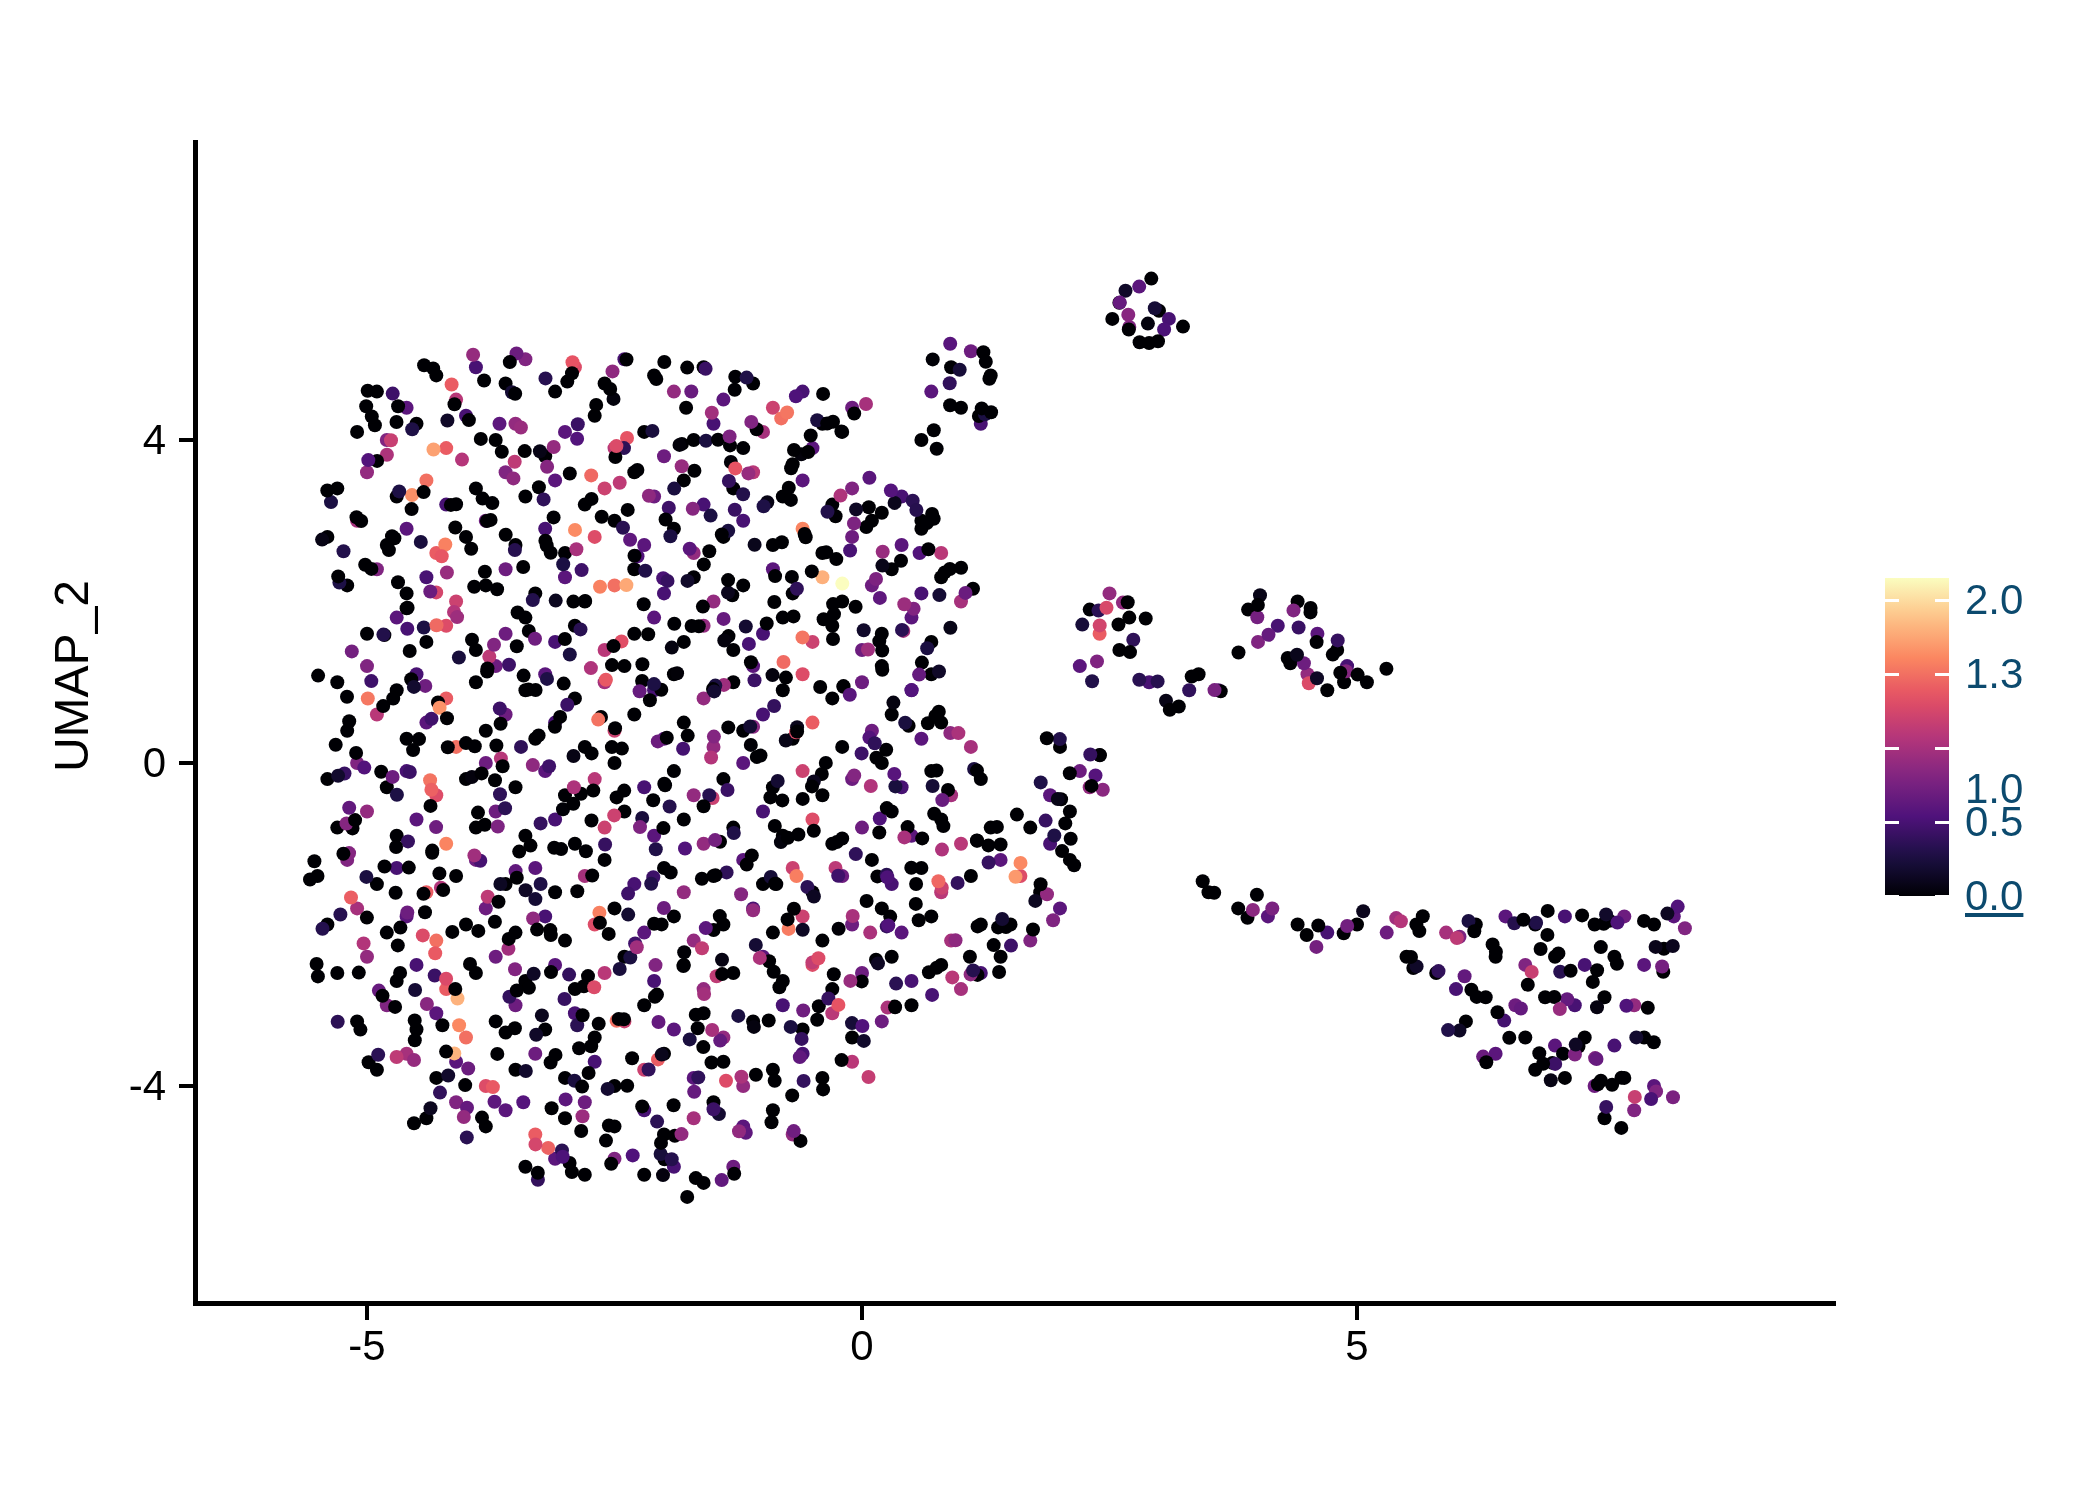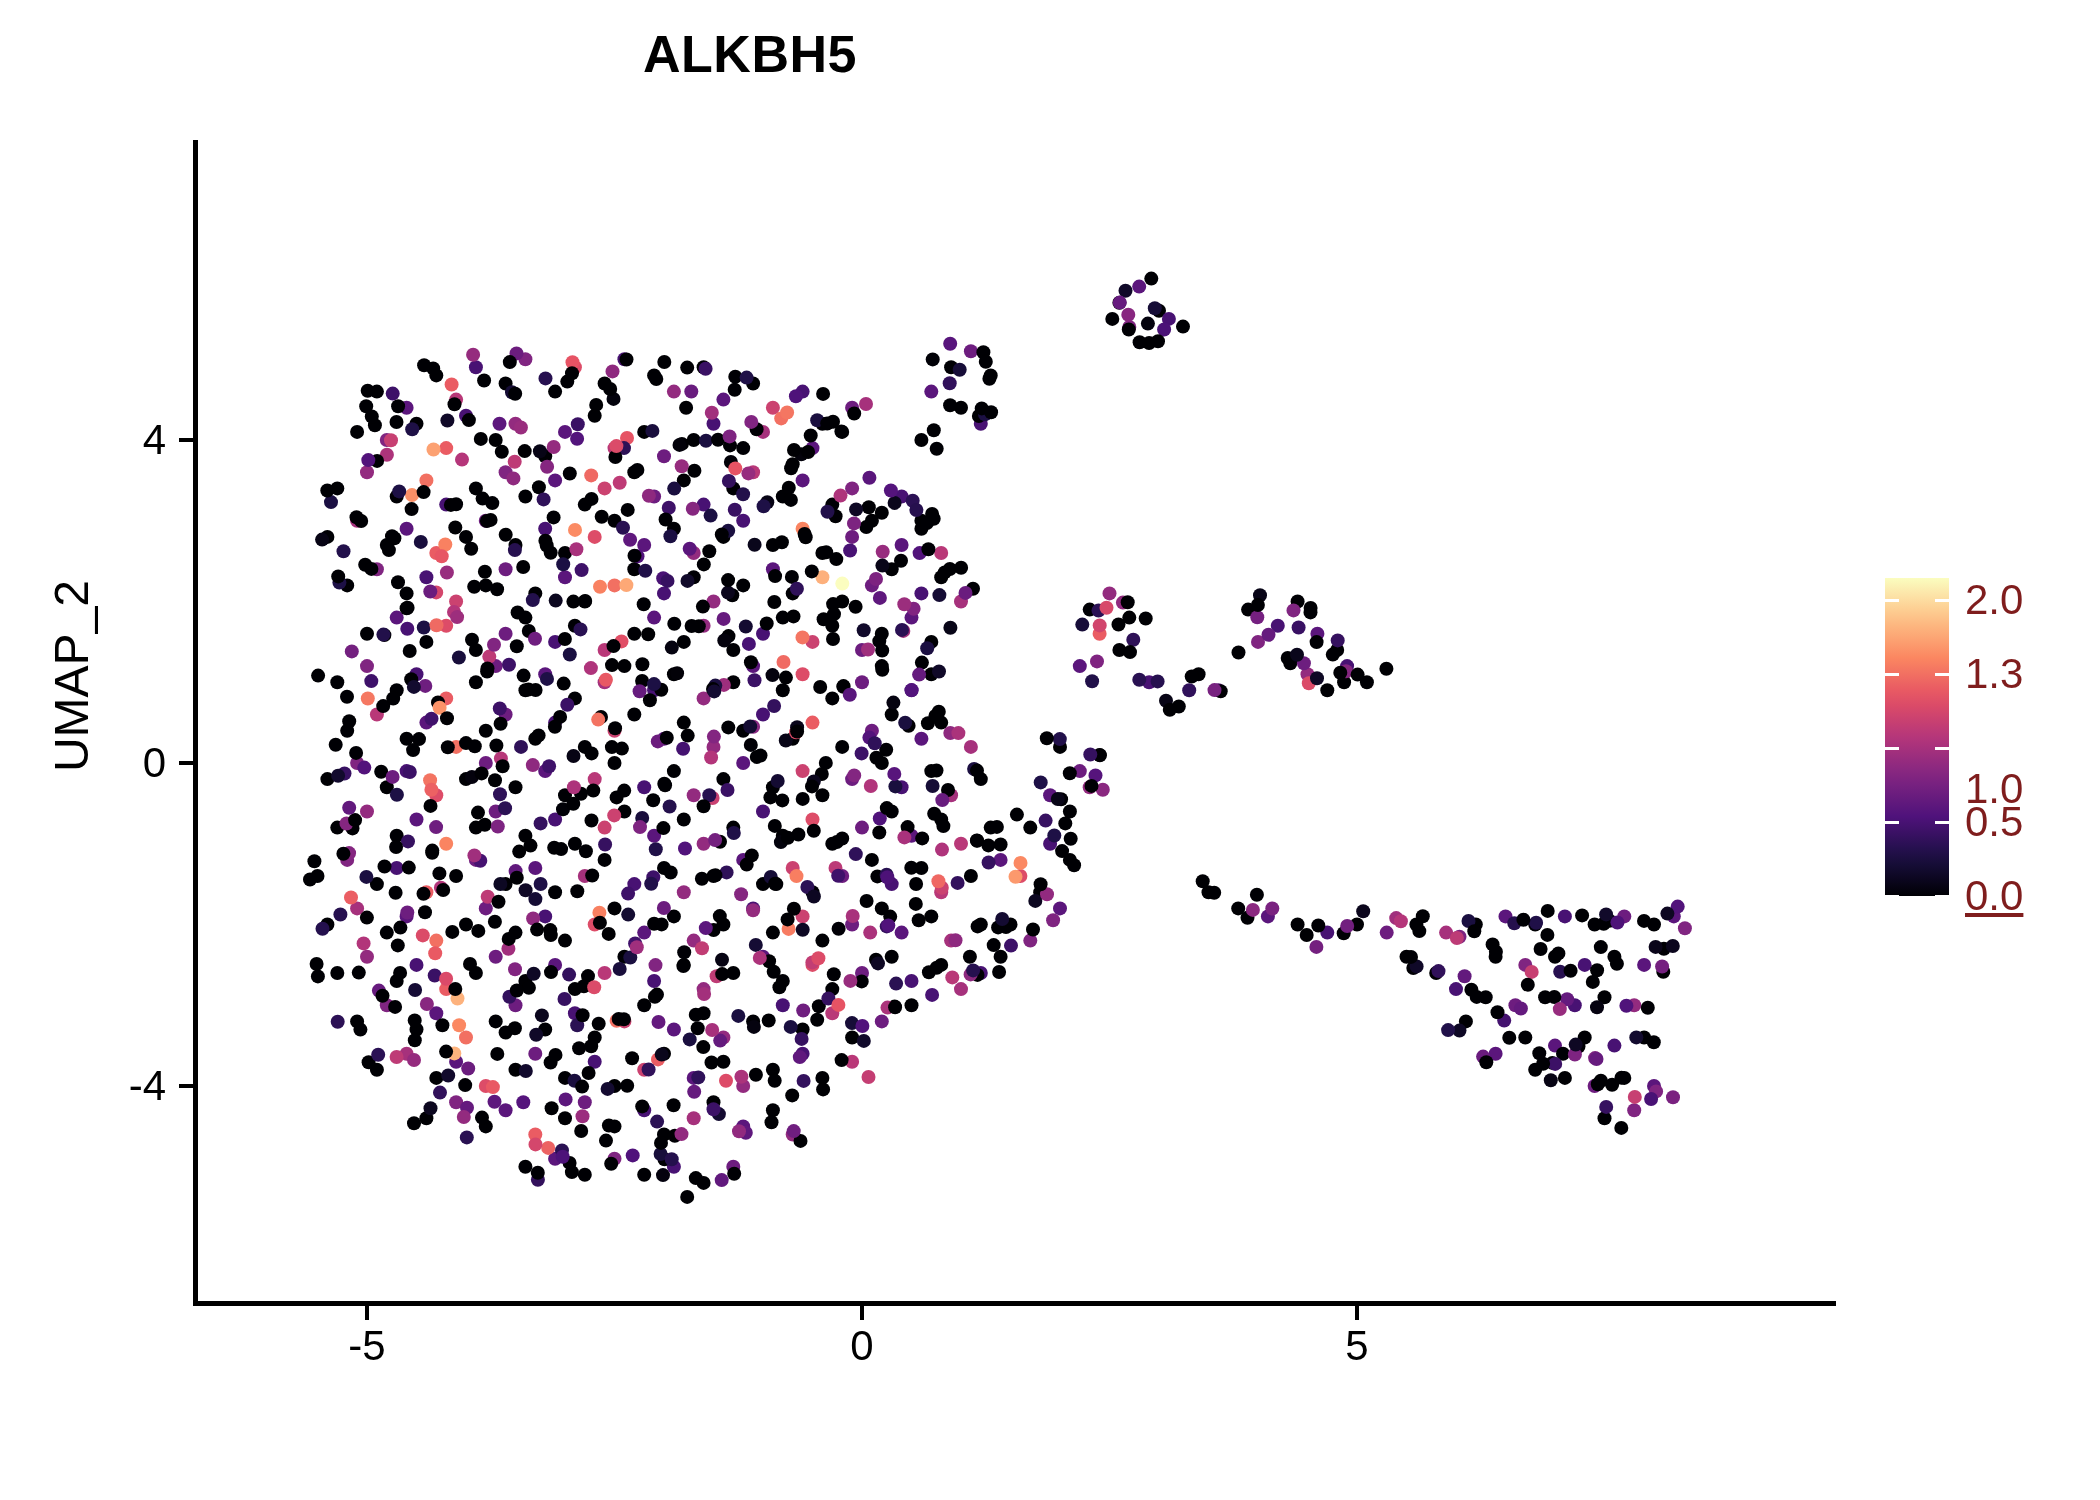"ALKBH5" div { html: <div>ALKBH5</div> -> none }
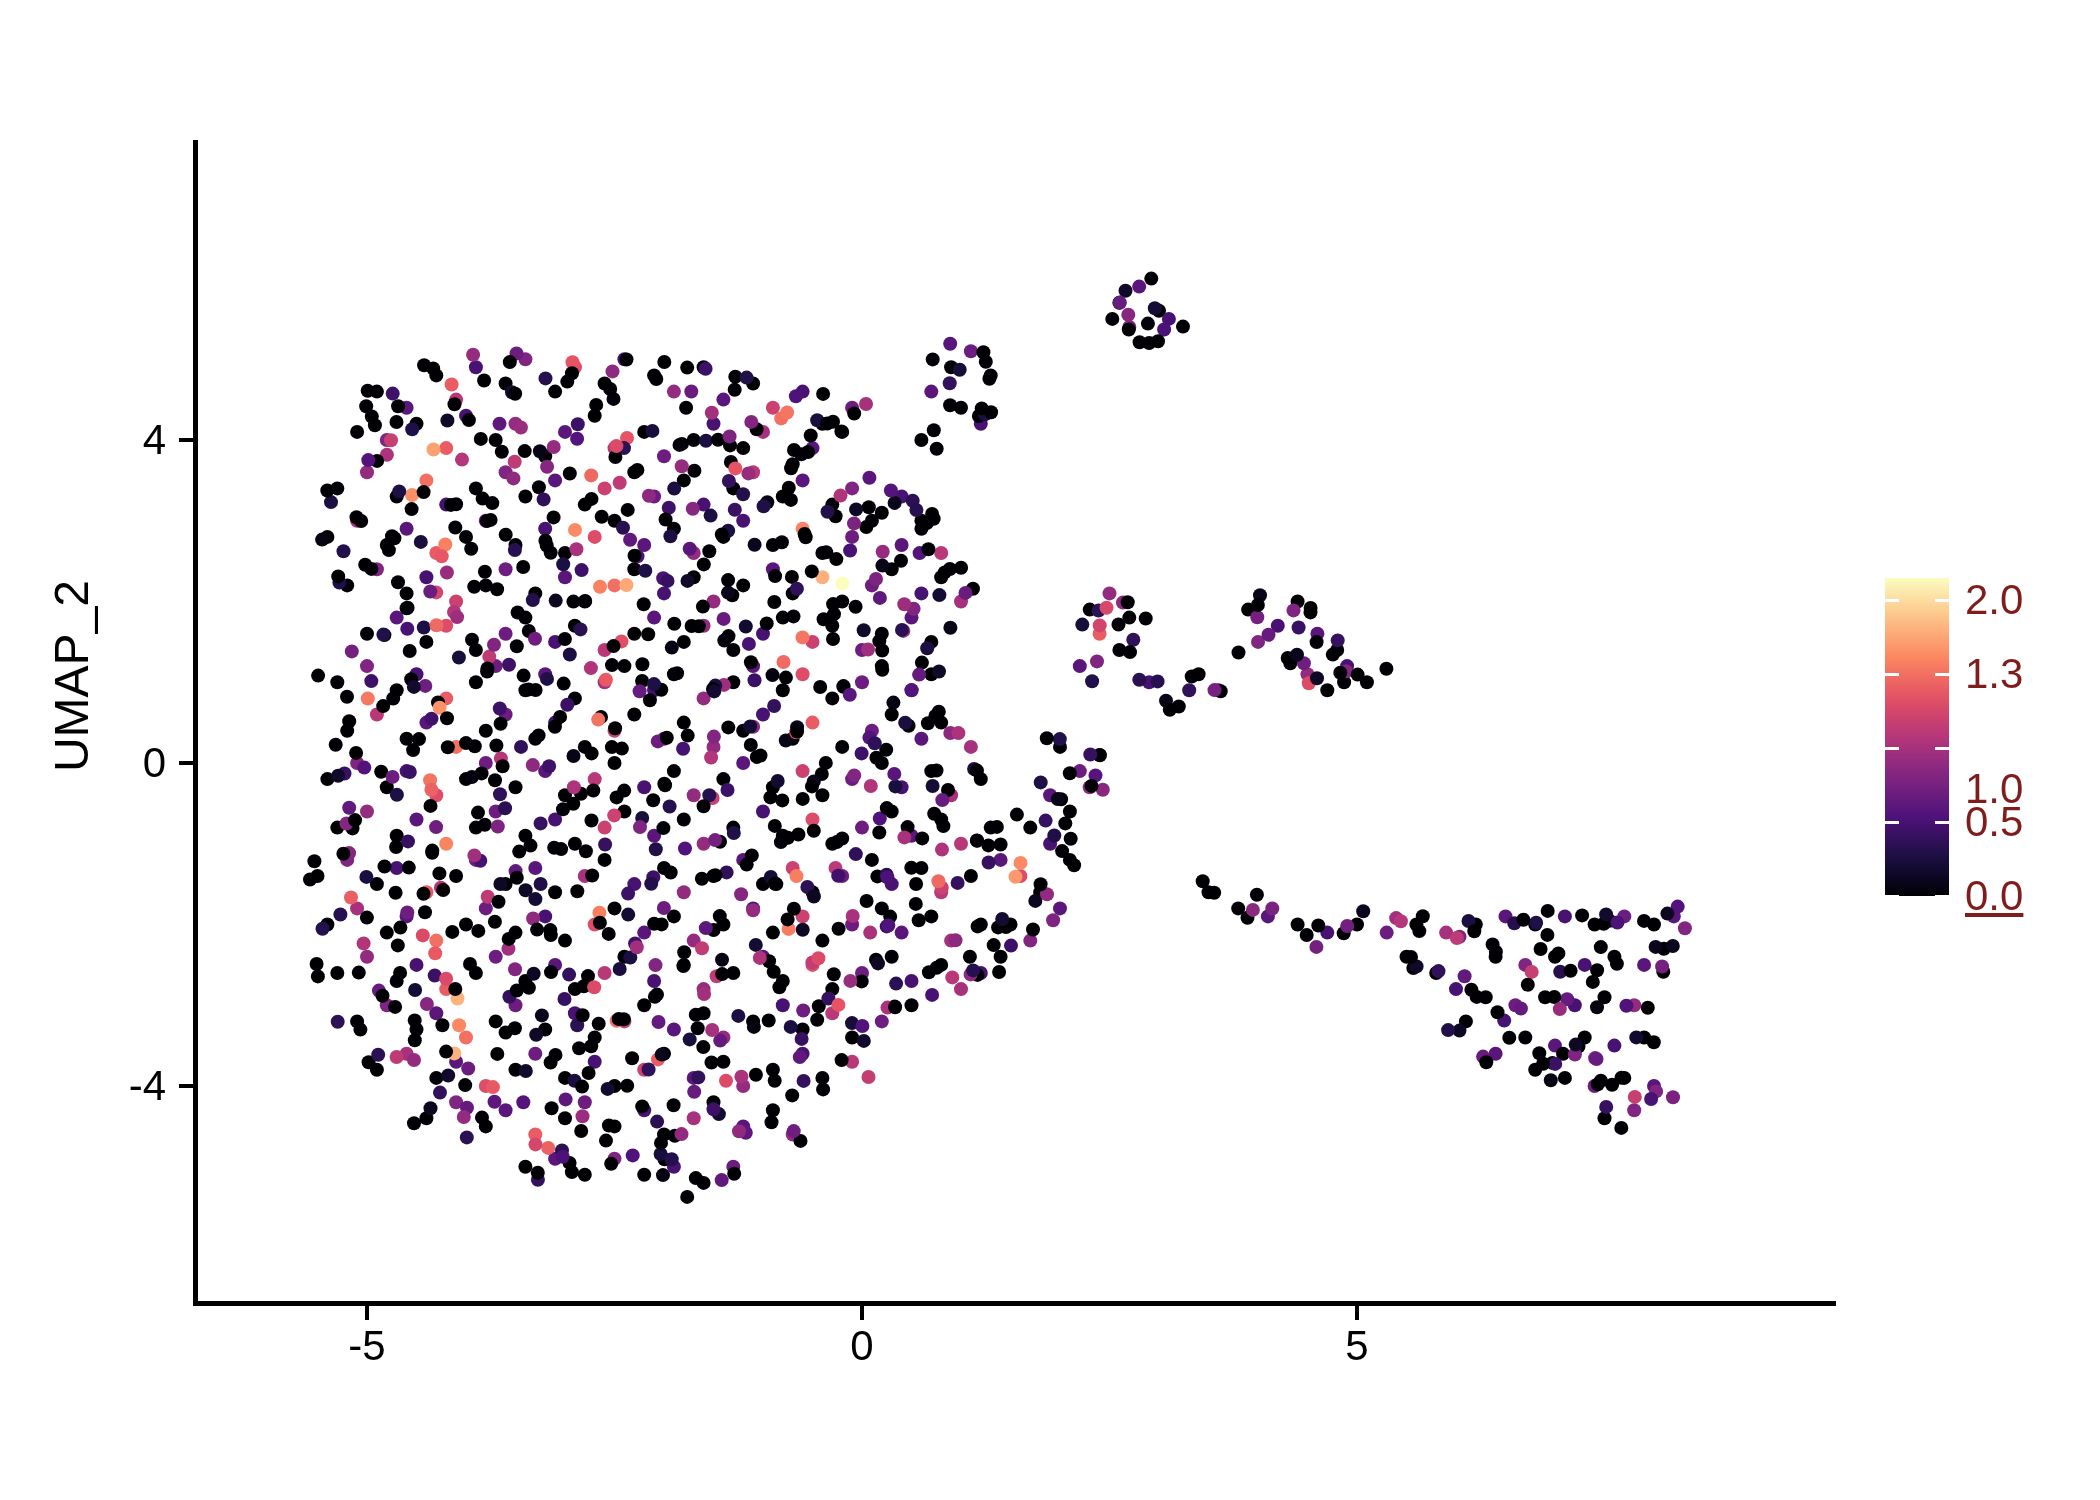"2.0" .cb-label { color: #7f1d1d -> #0c4a6e }
